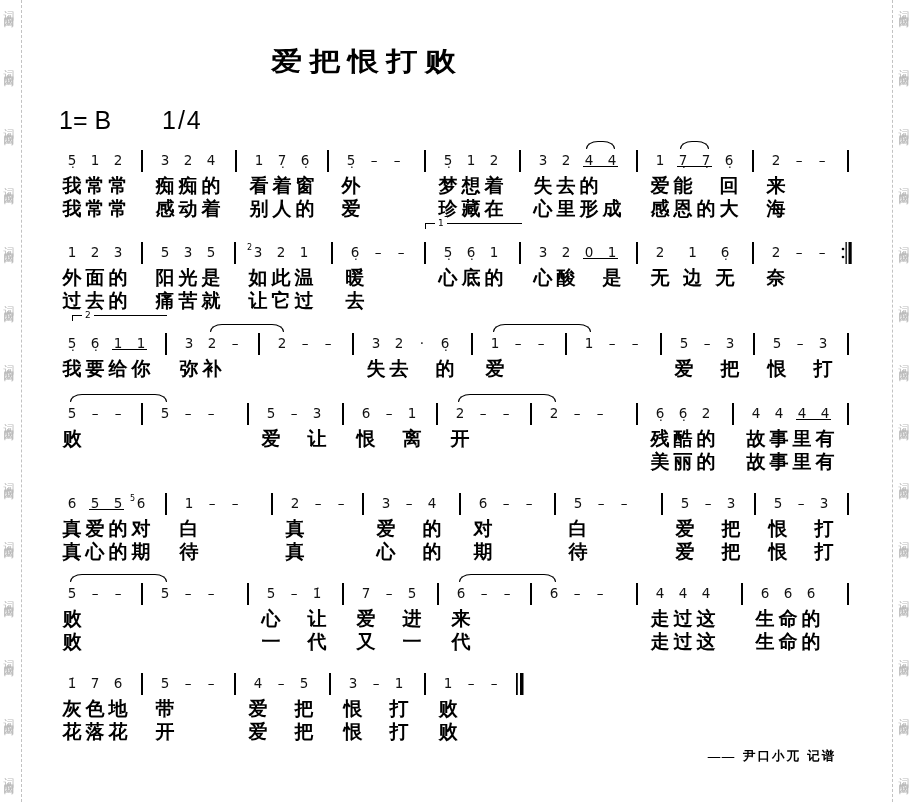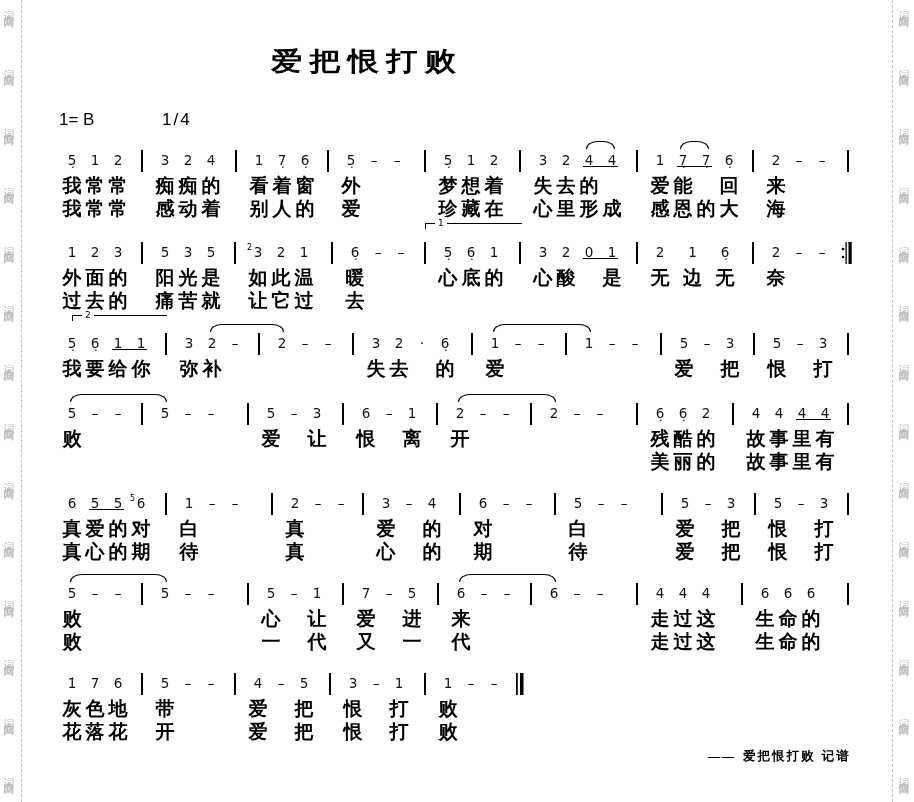"1= B" .meta { font-size: 17px -> 25px }
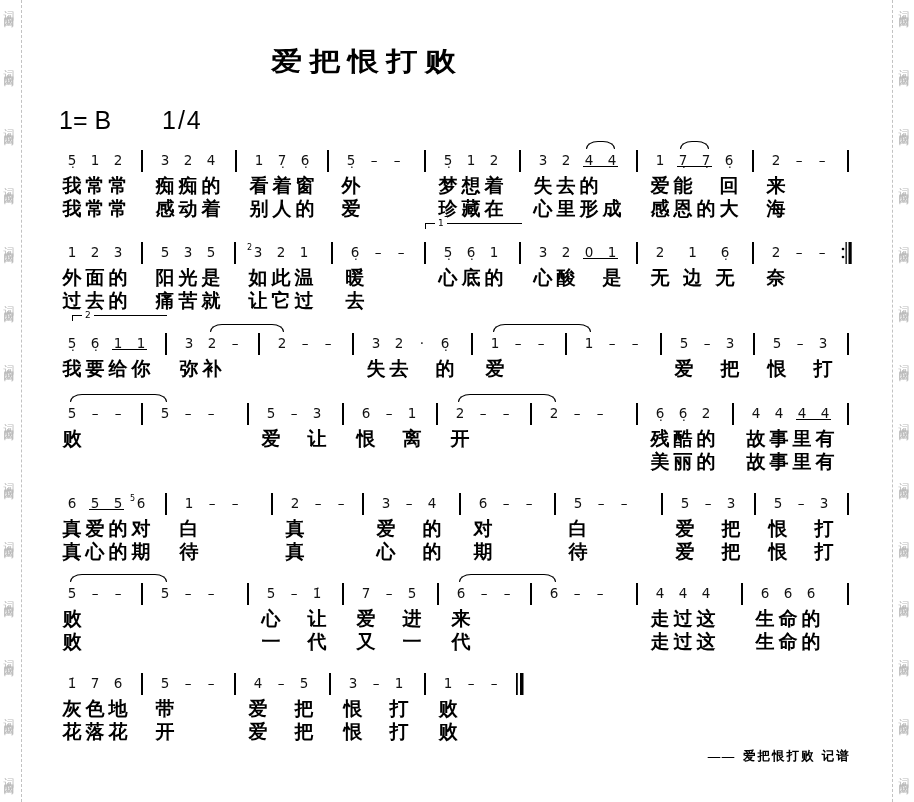"爱把恨打败 记谱" span.ct { text: 爱把恨打败 -> 尹口小兀 }
